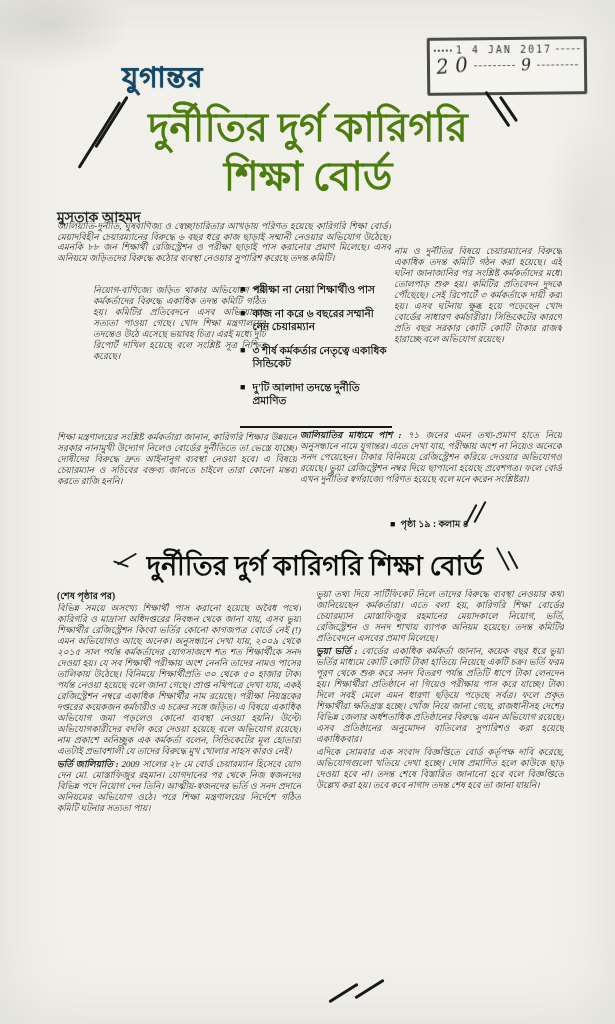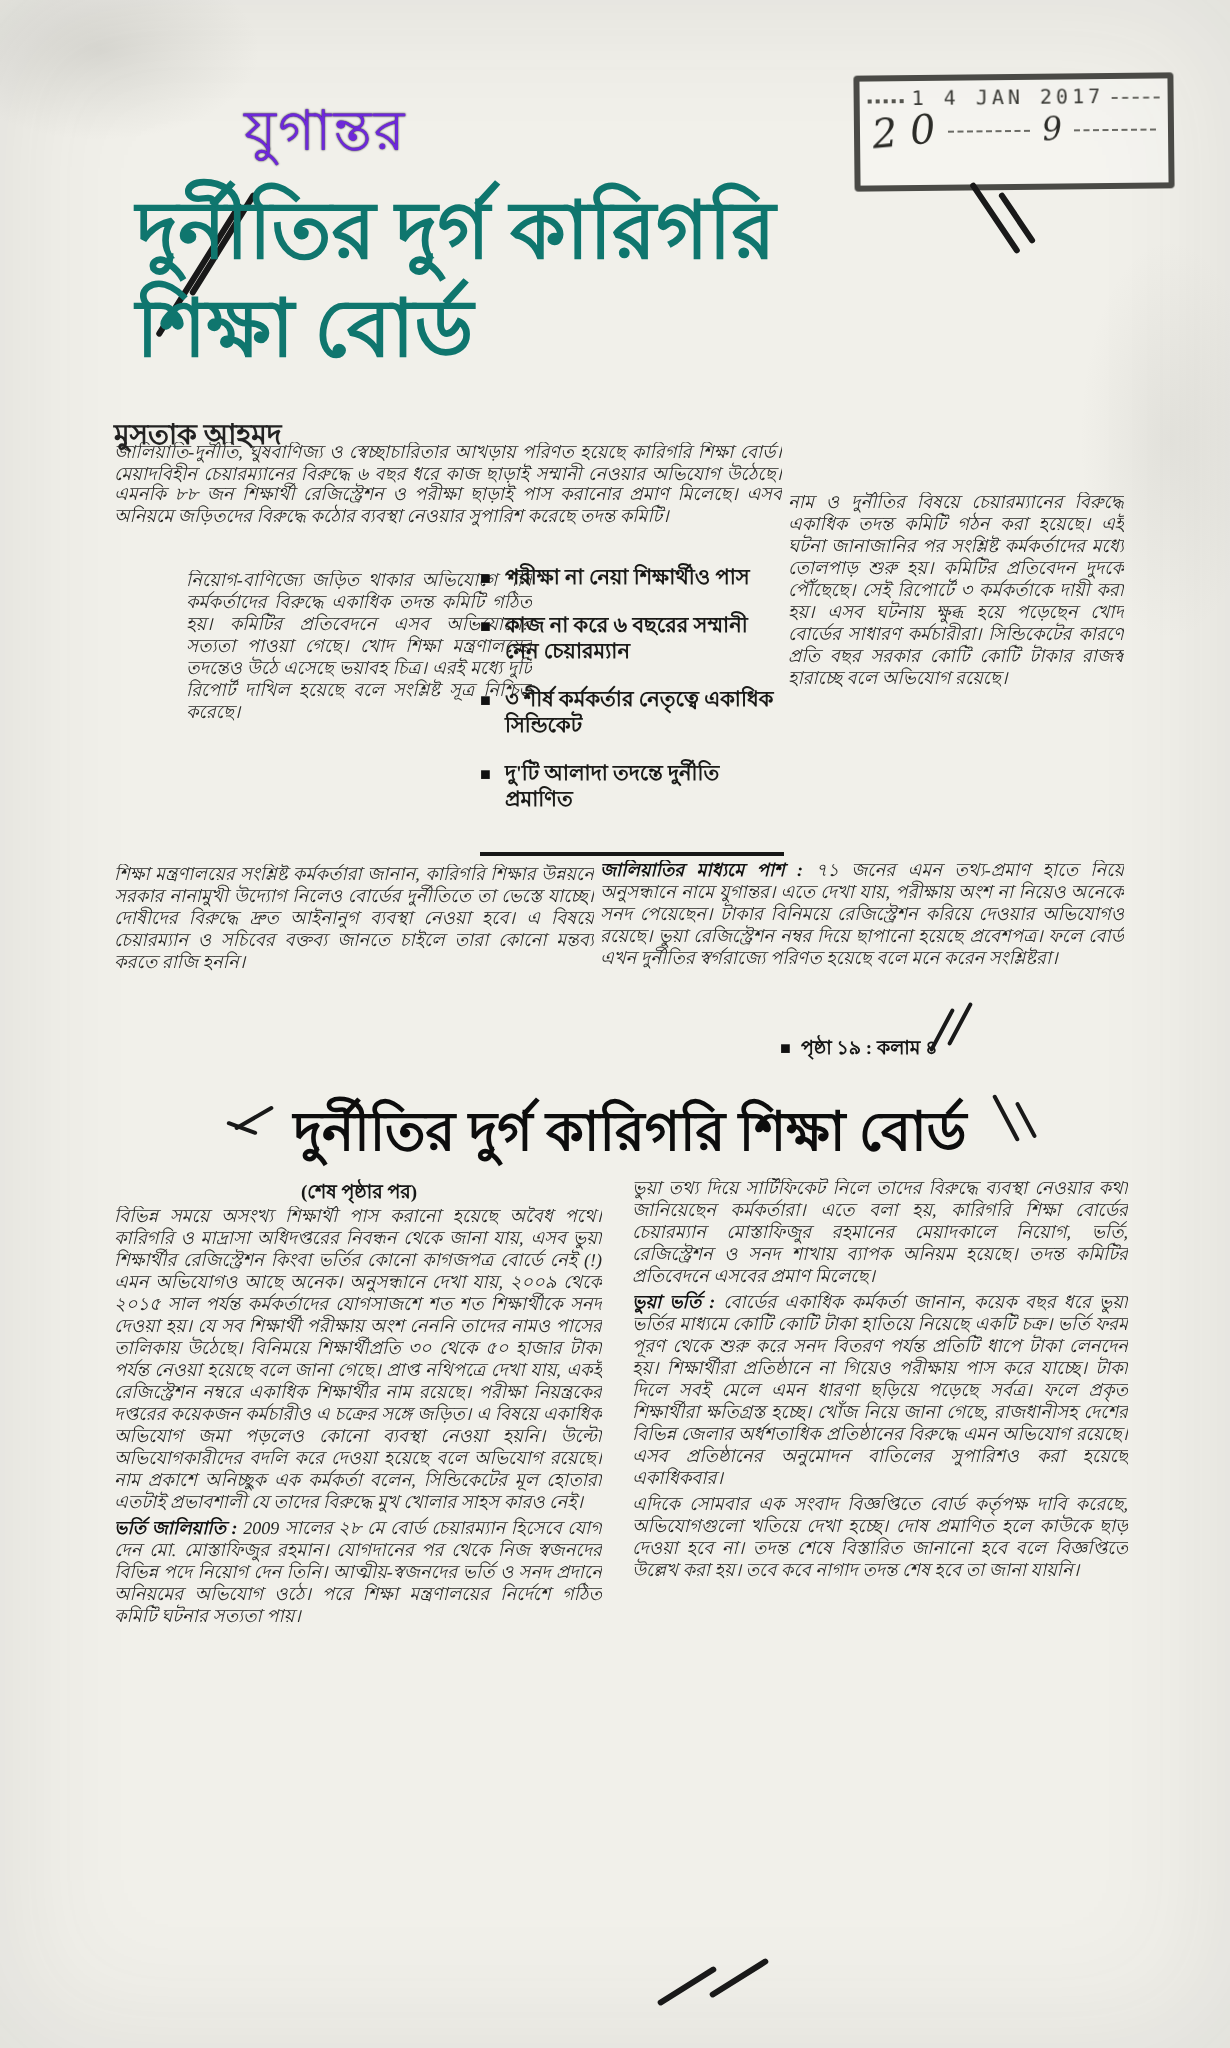"যুগান্তর" .masthead { color: #6d28d9 -> #0c4a6e; font-weight: 400 -> 700; top: 44px -> 56px }
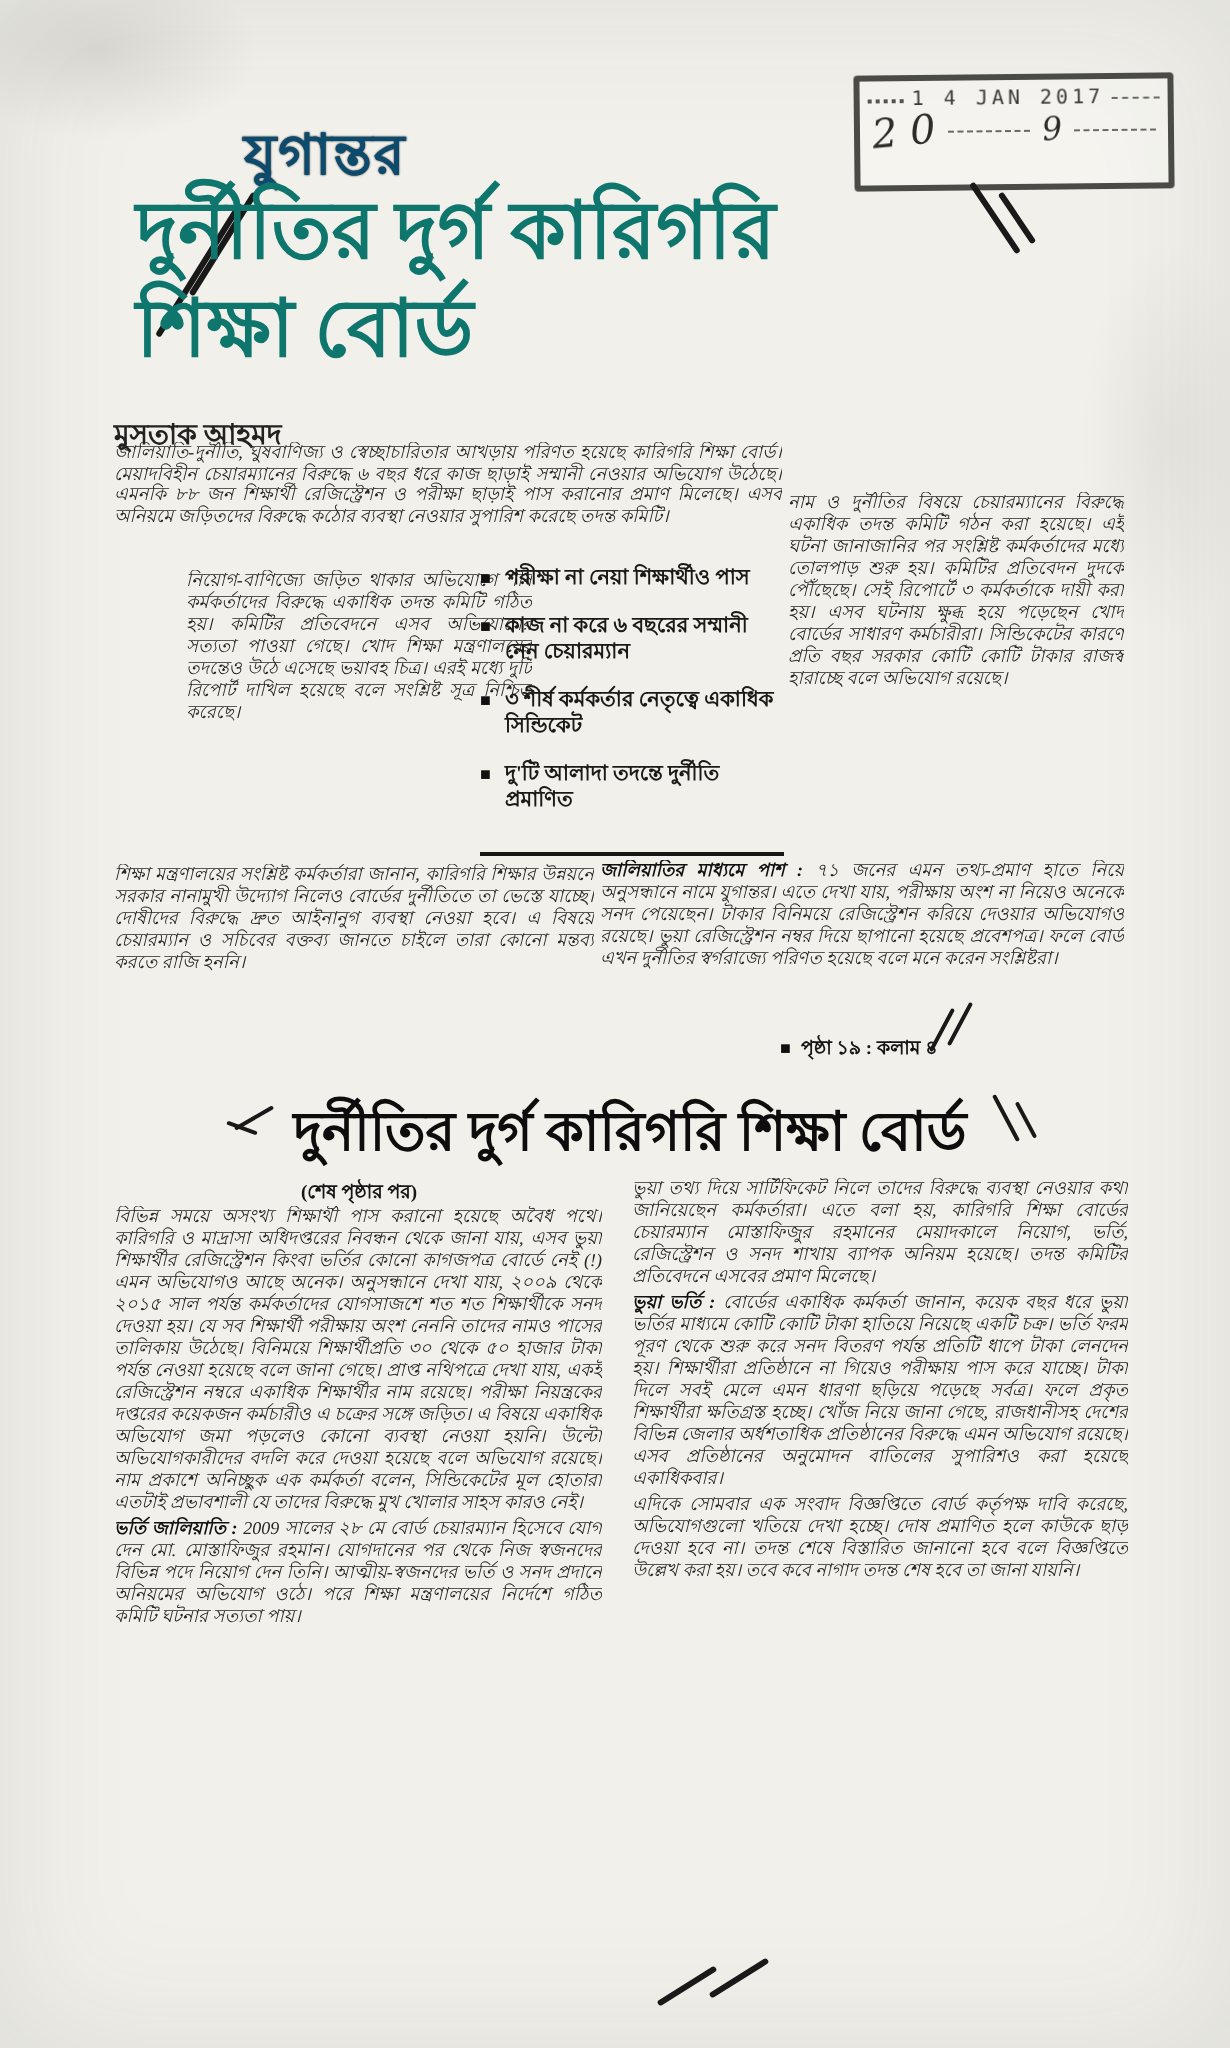"দুর্নীতির দুর্গ কারিগরি" .headline1 { color: #0f766e -> #4d7c0f; text-align: left -> center; top: 92px -> 104px }
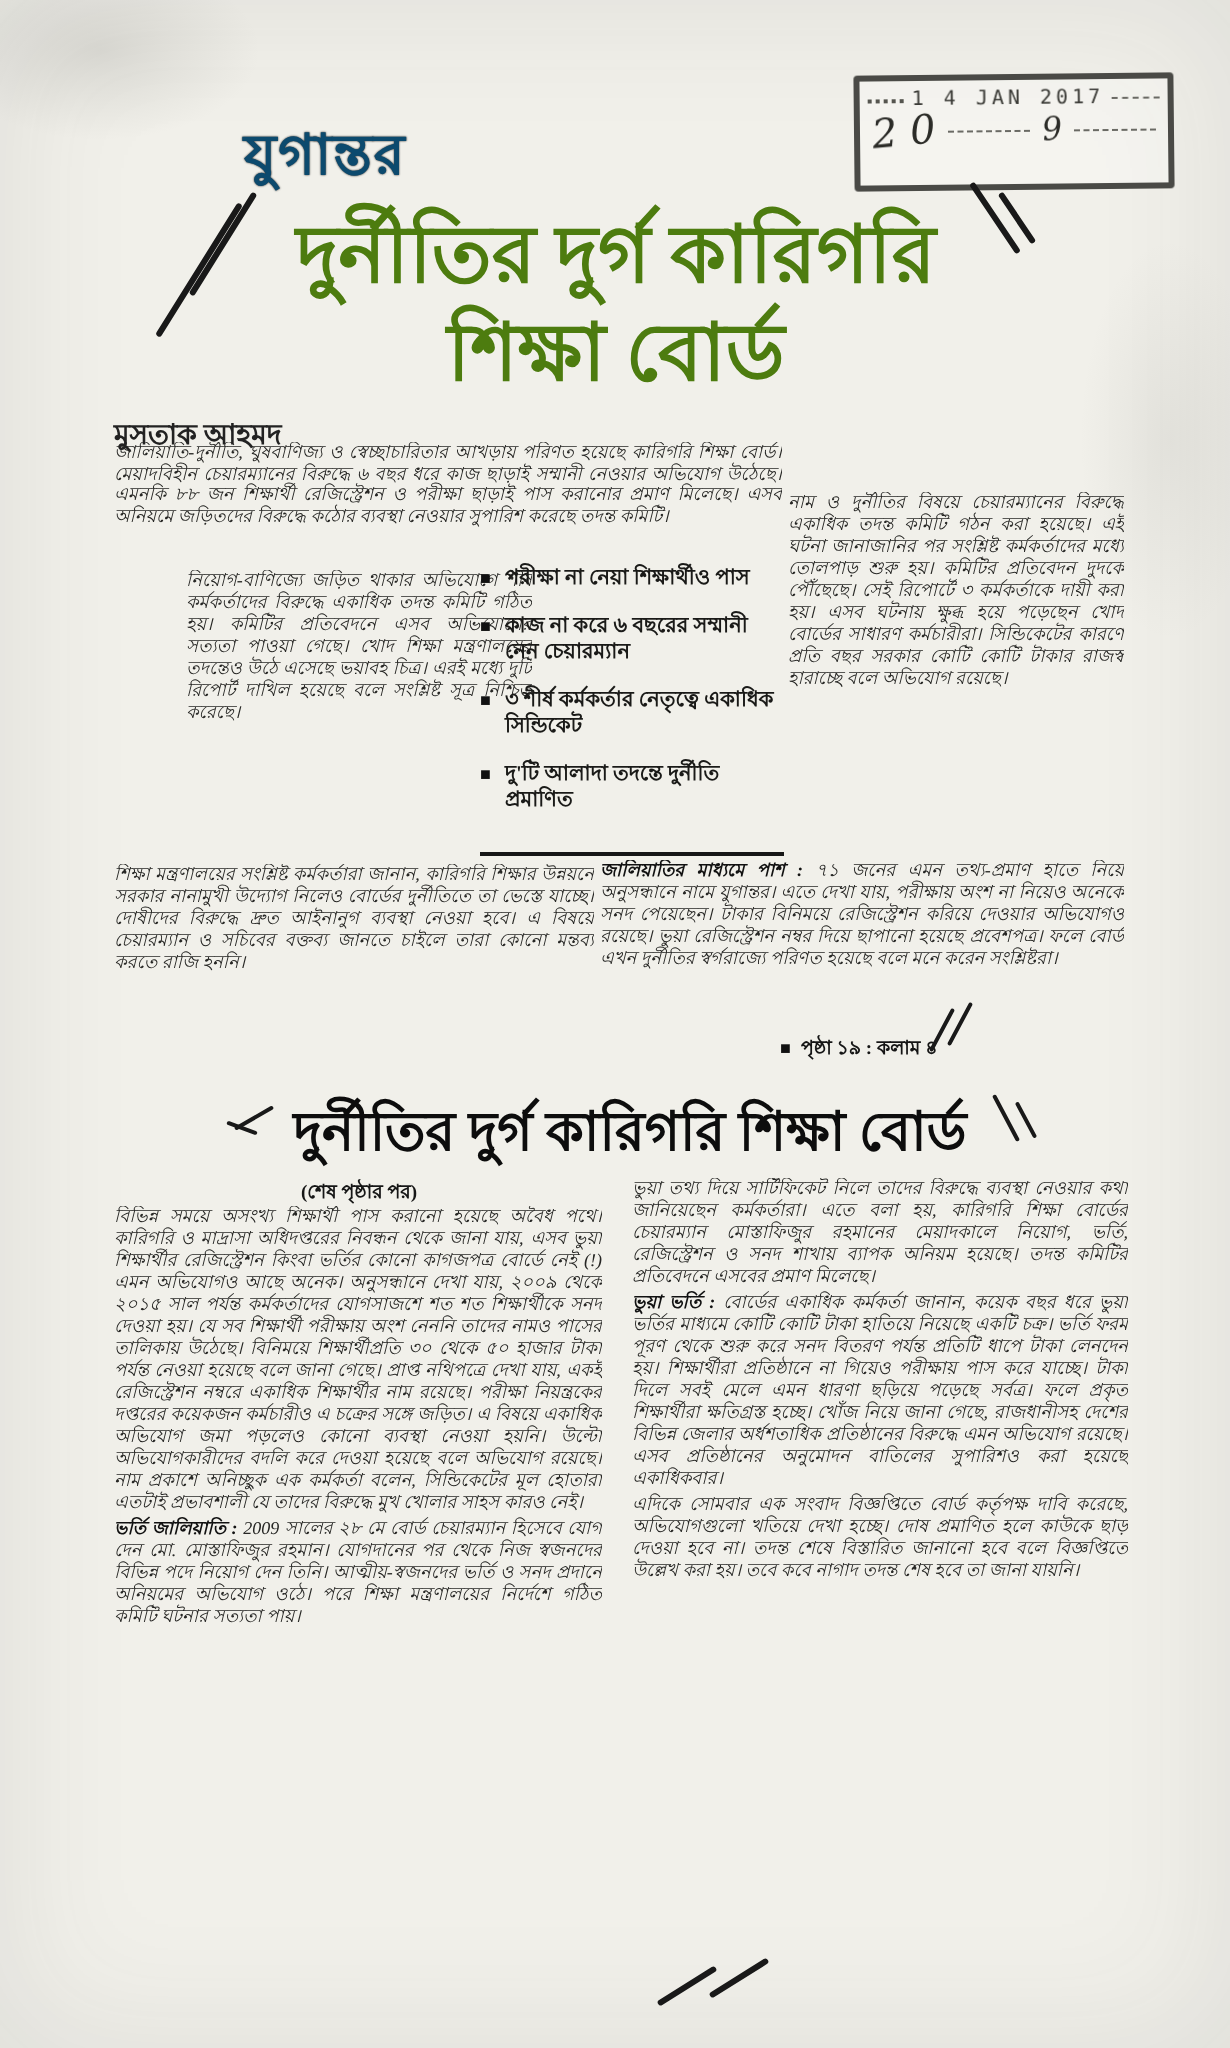"(শেষ পৃষ্ঠার পর)" .continuation { text-align: center -> left }
